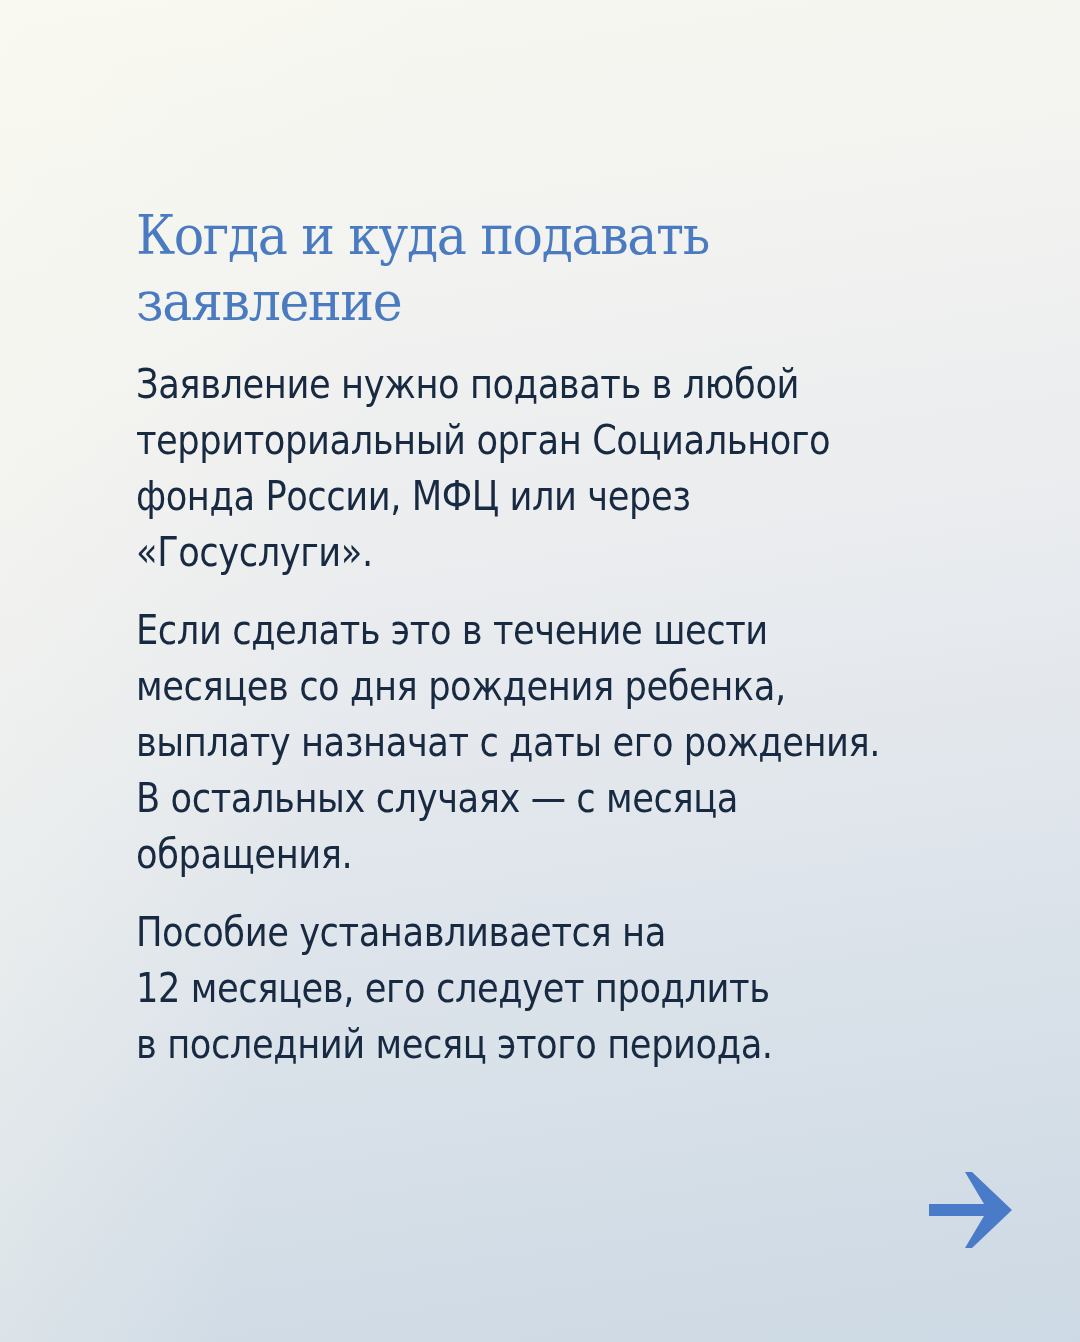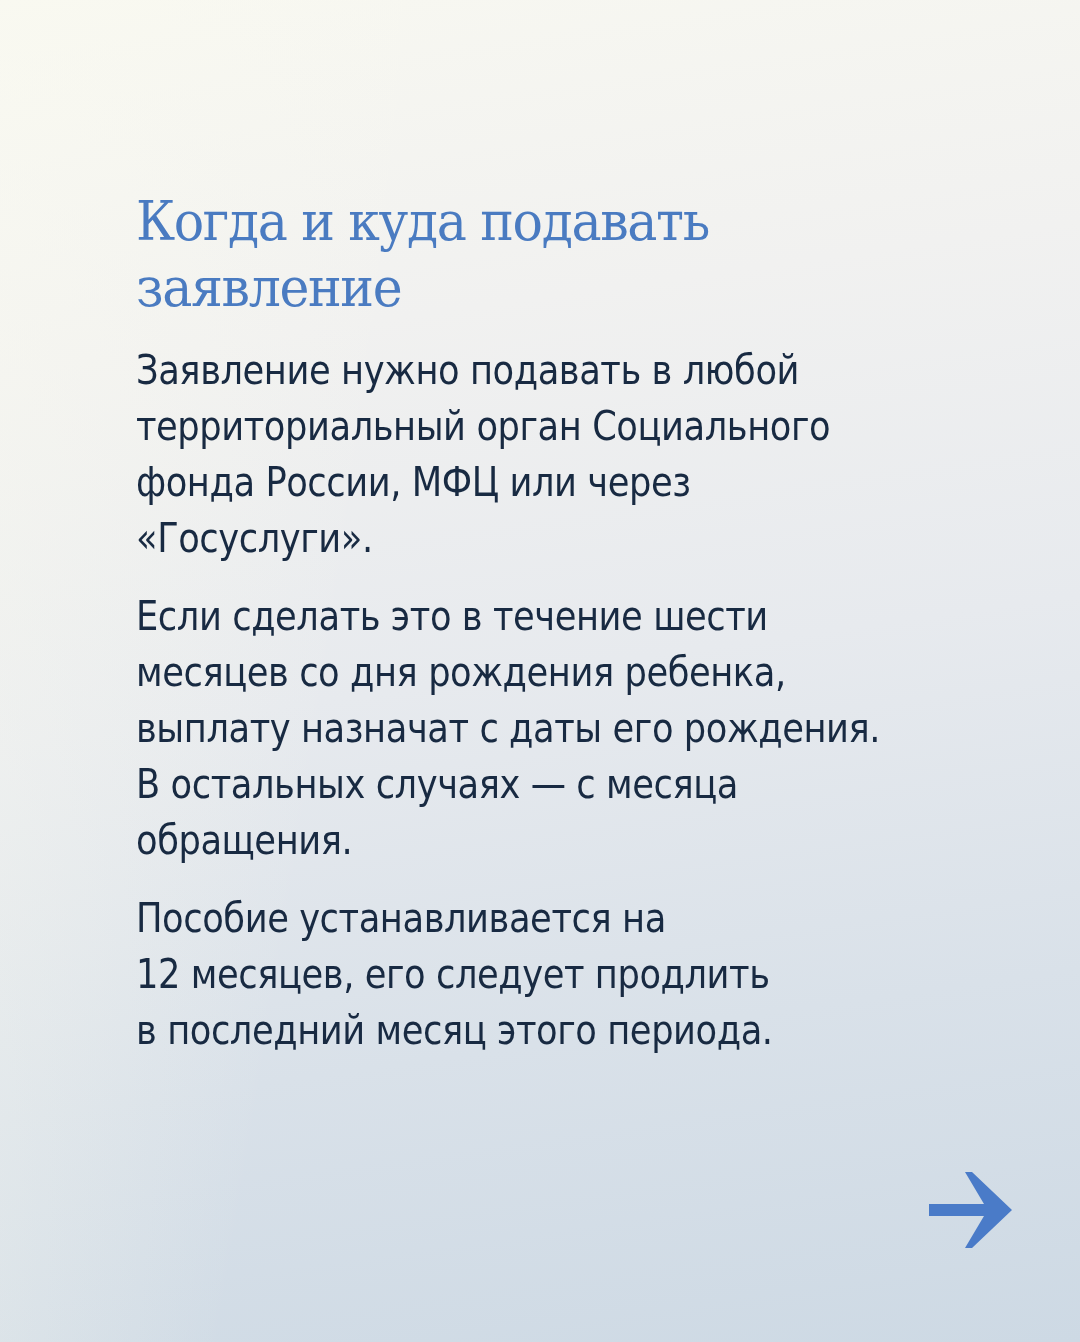"Когда и куда подавать" .content { top: 188px -> 202px }
